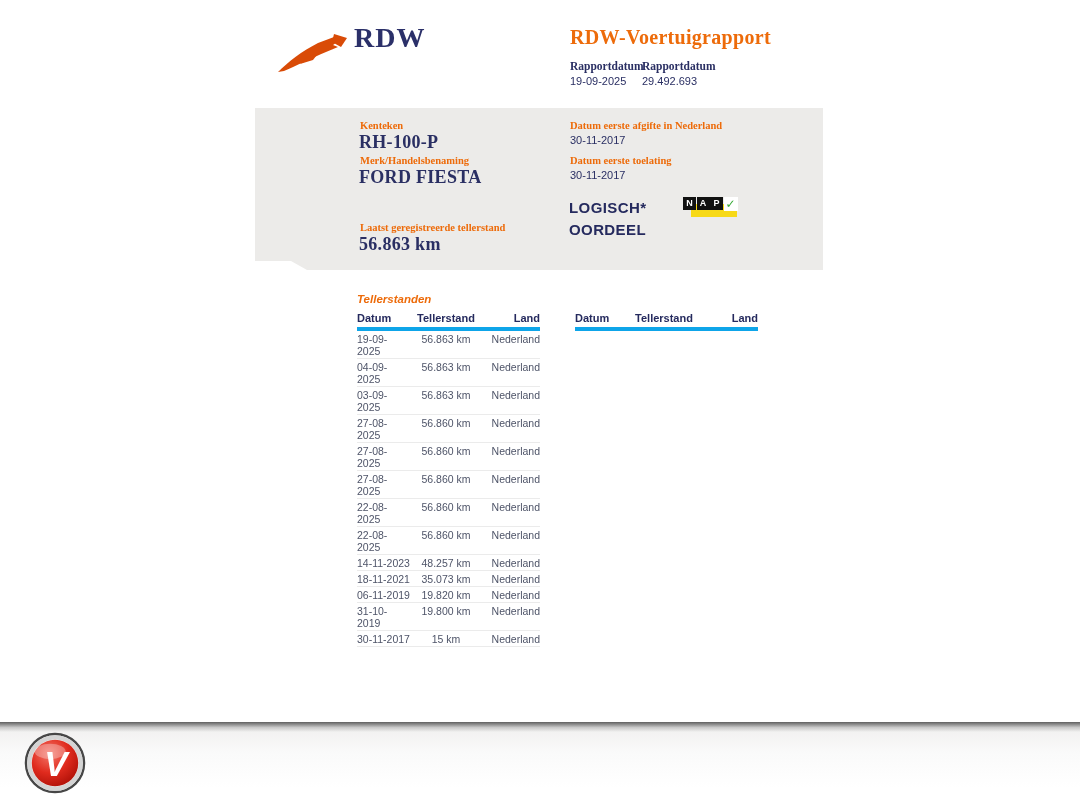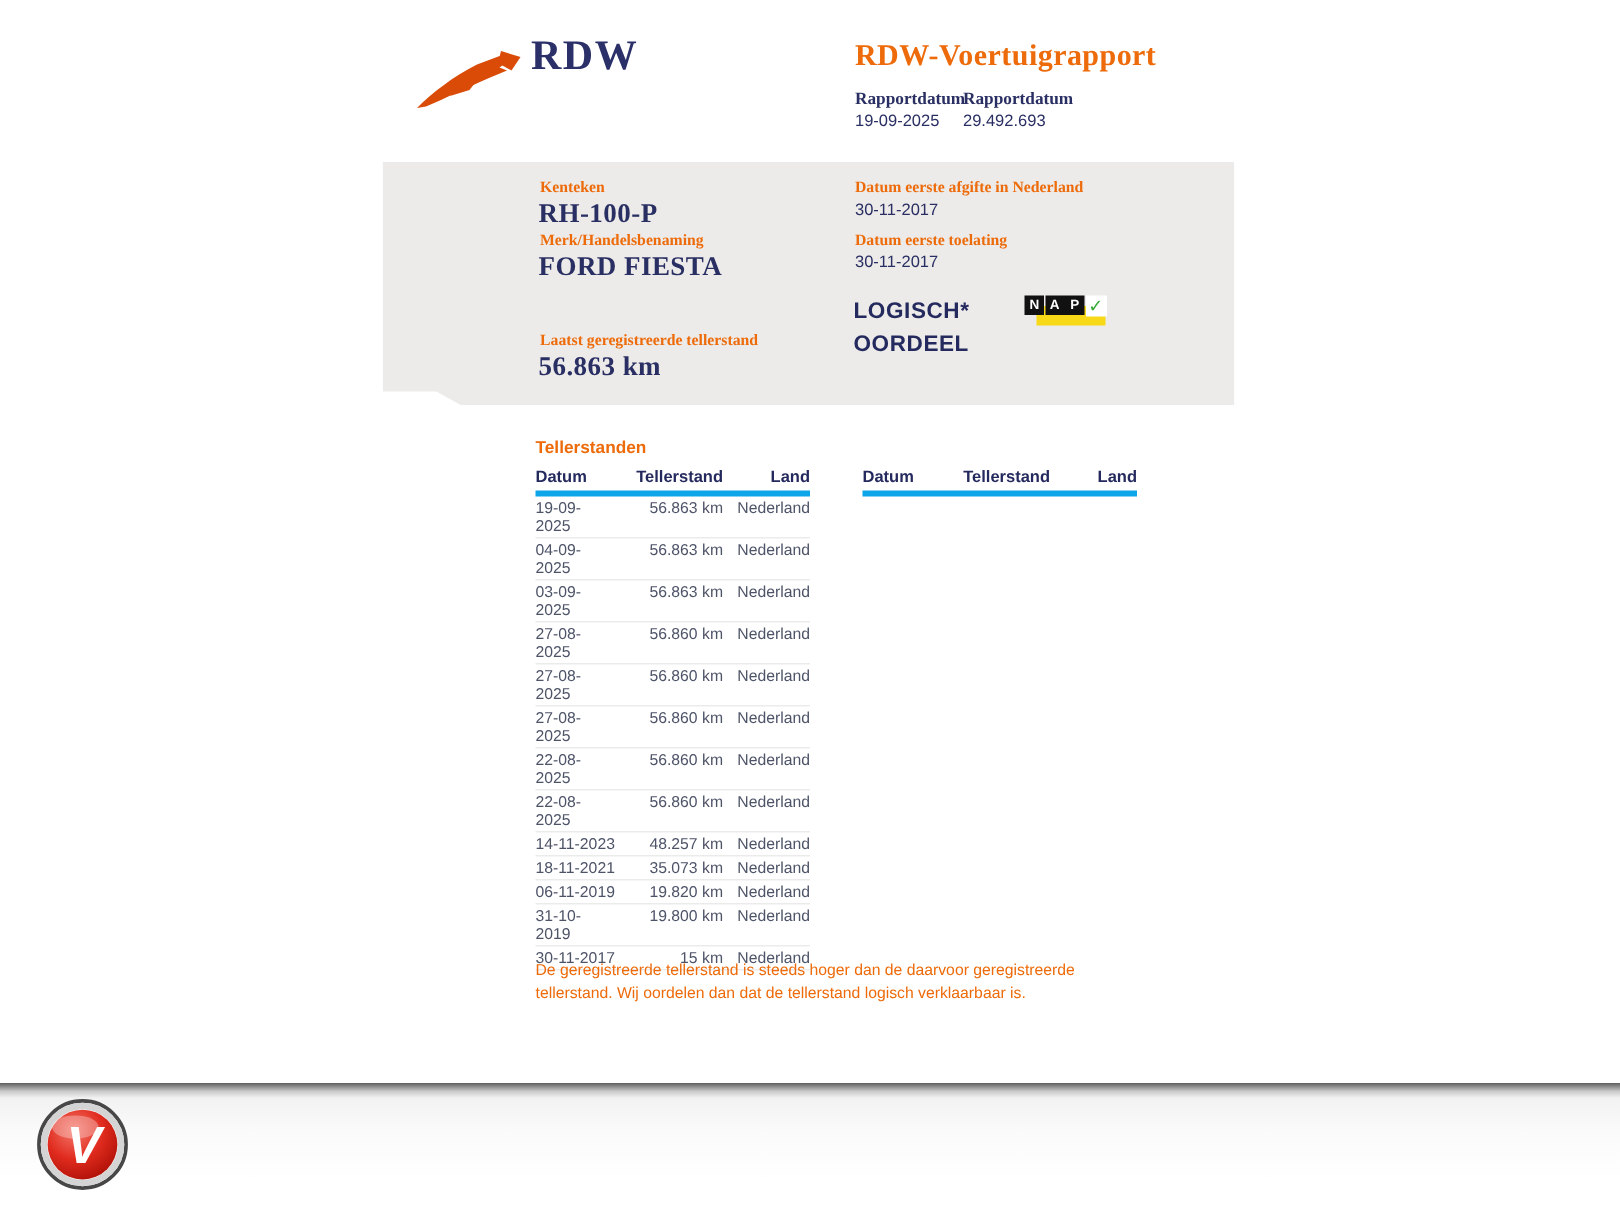"Tellerstanden" .mtable .t-title { font-style: none -> italic }
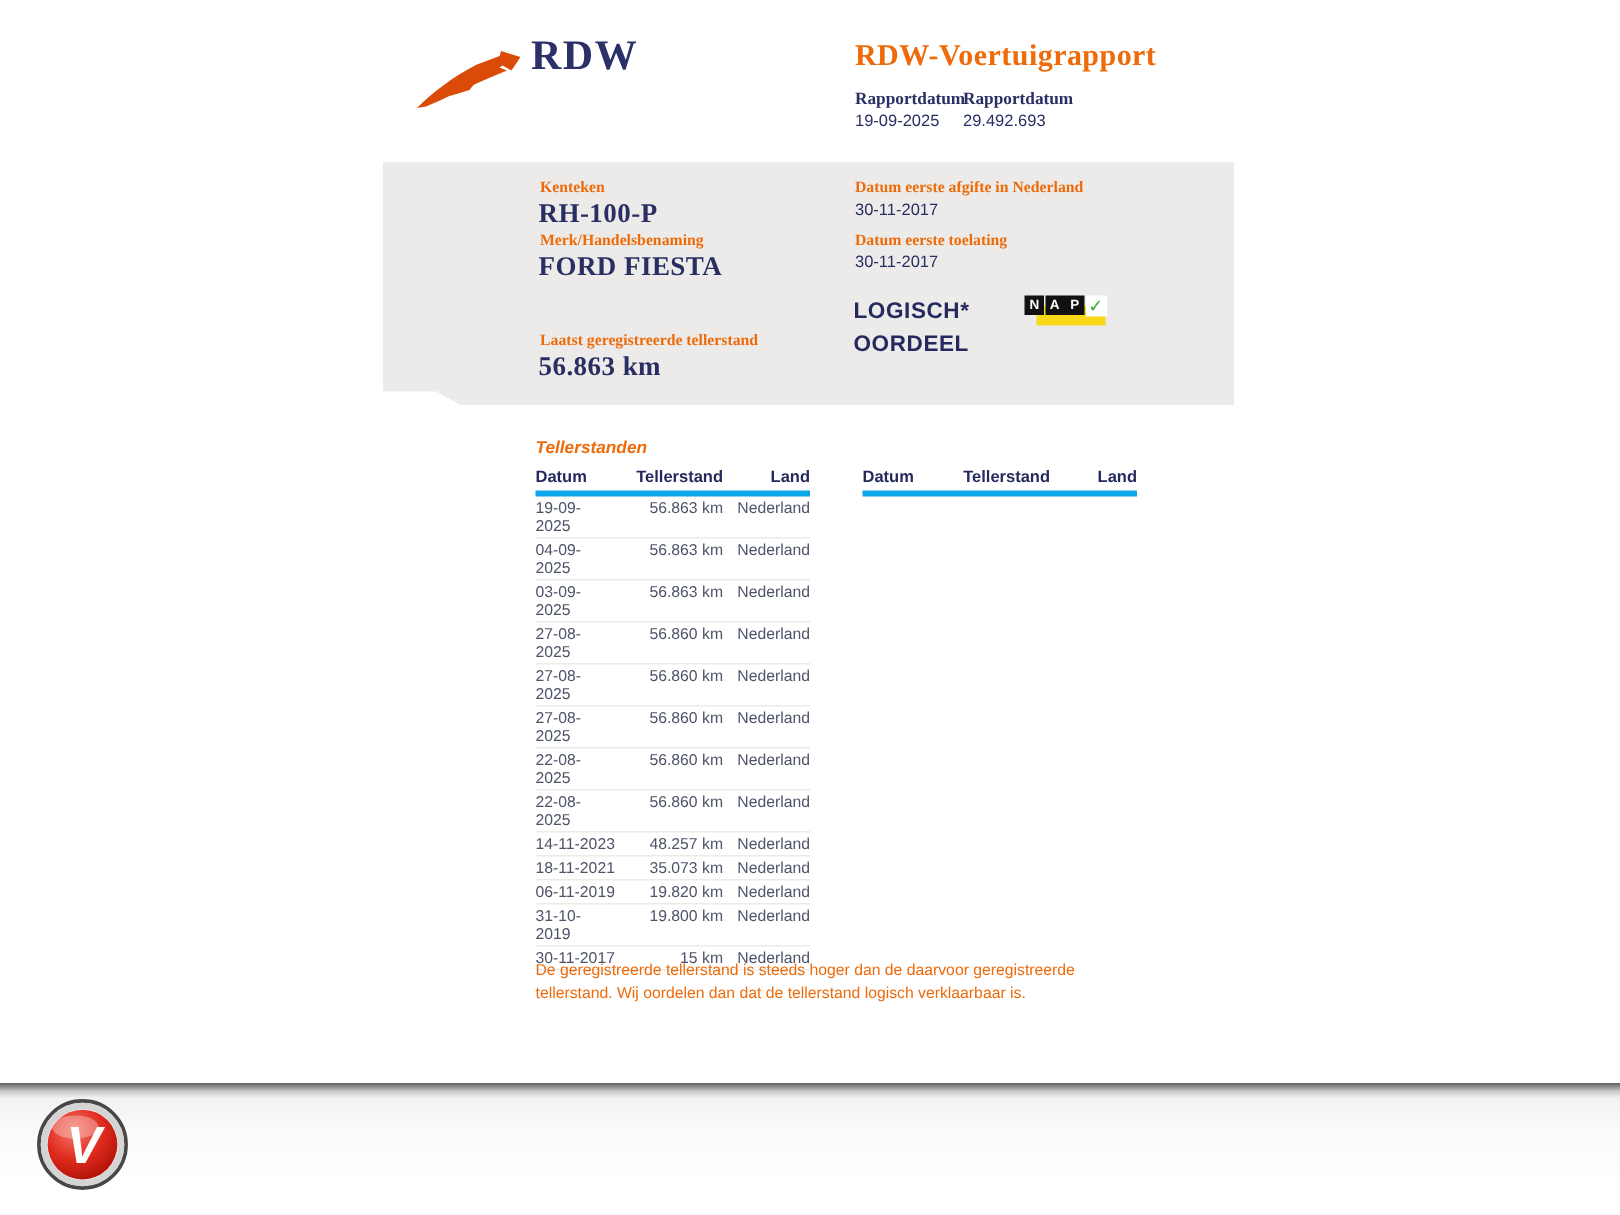"Tellerstand" .c1 { text-align: right -> center }
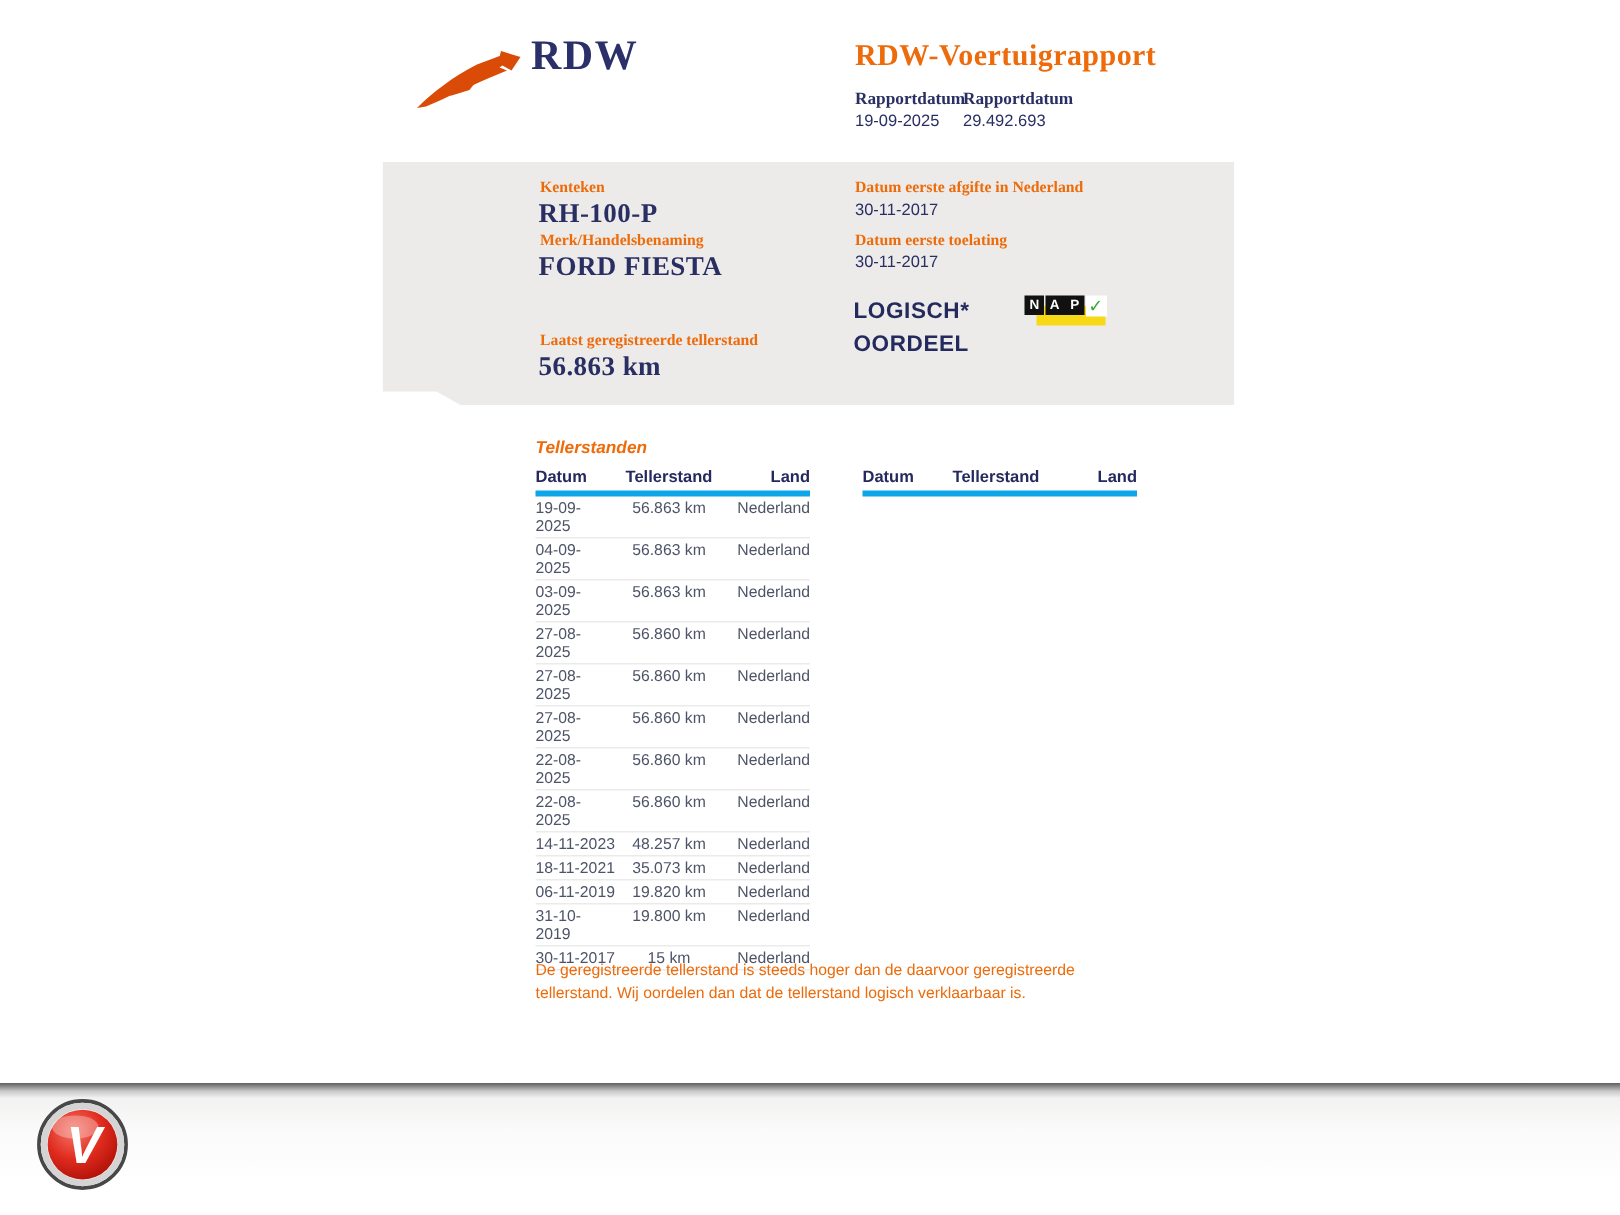"De geregistreerde tellerstand is steeds" div.fn-text { html: <div>De geregistreerde tellerstand is steeds hoger dan de daarvoor geregistreerde tellerstand. Wij oordelen dan dat de tellerstand logisch verklaarbaar is.</div> -> none }
